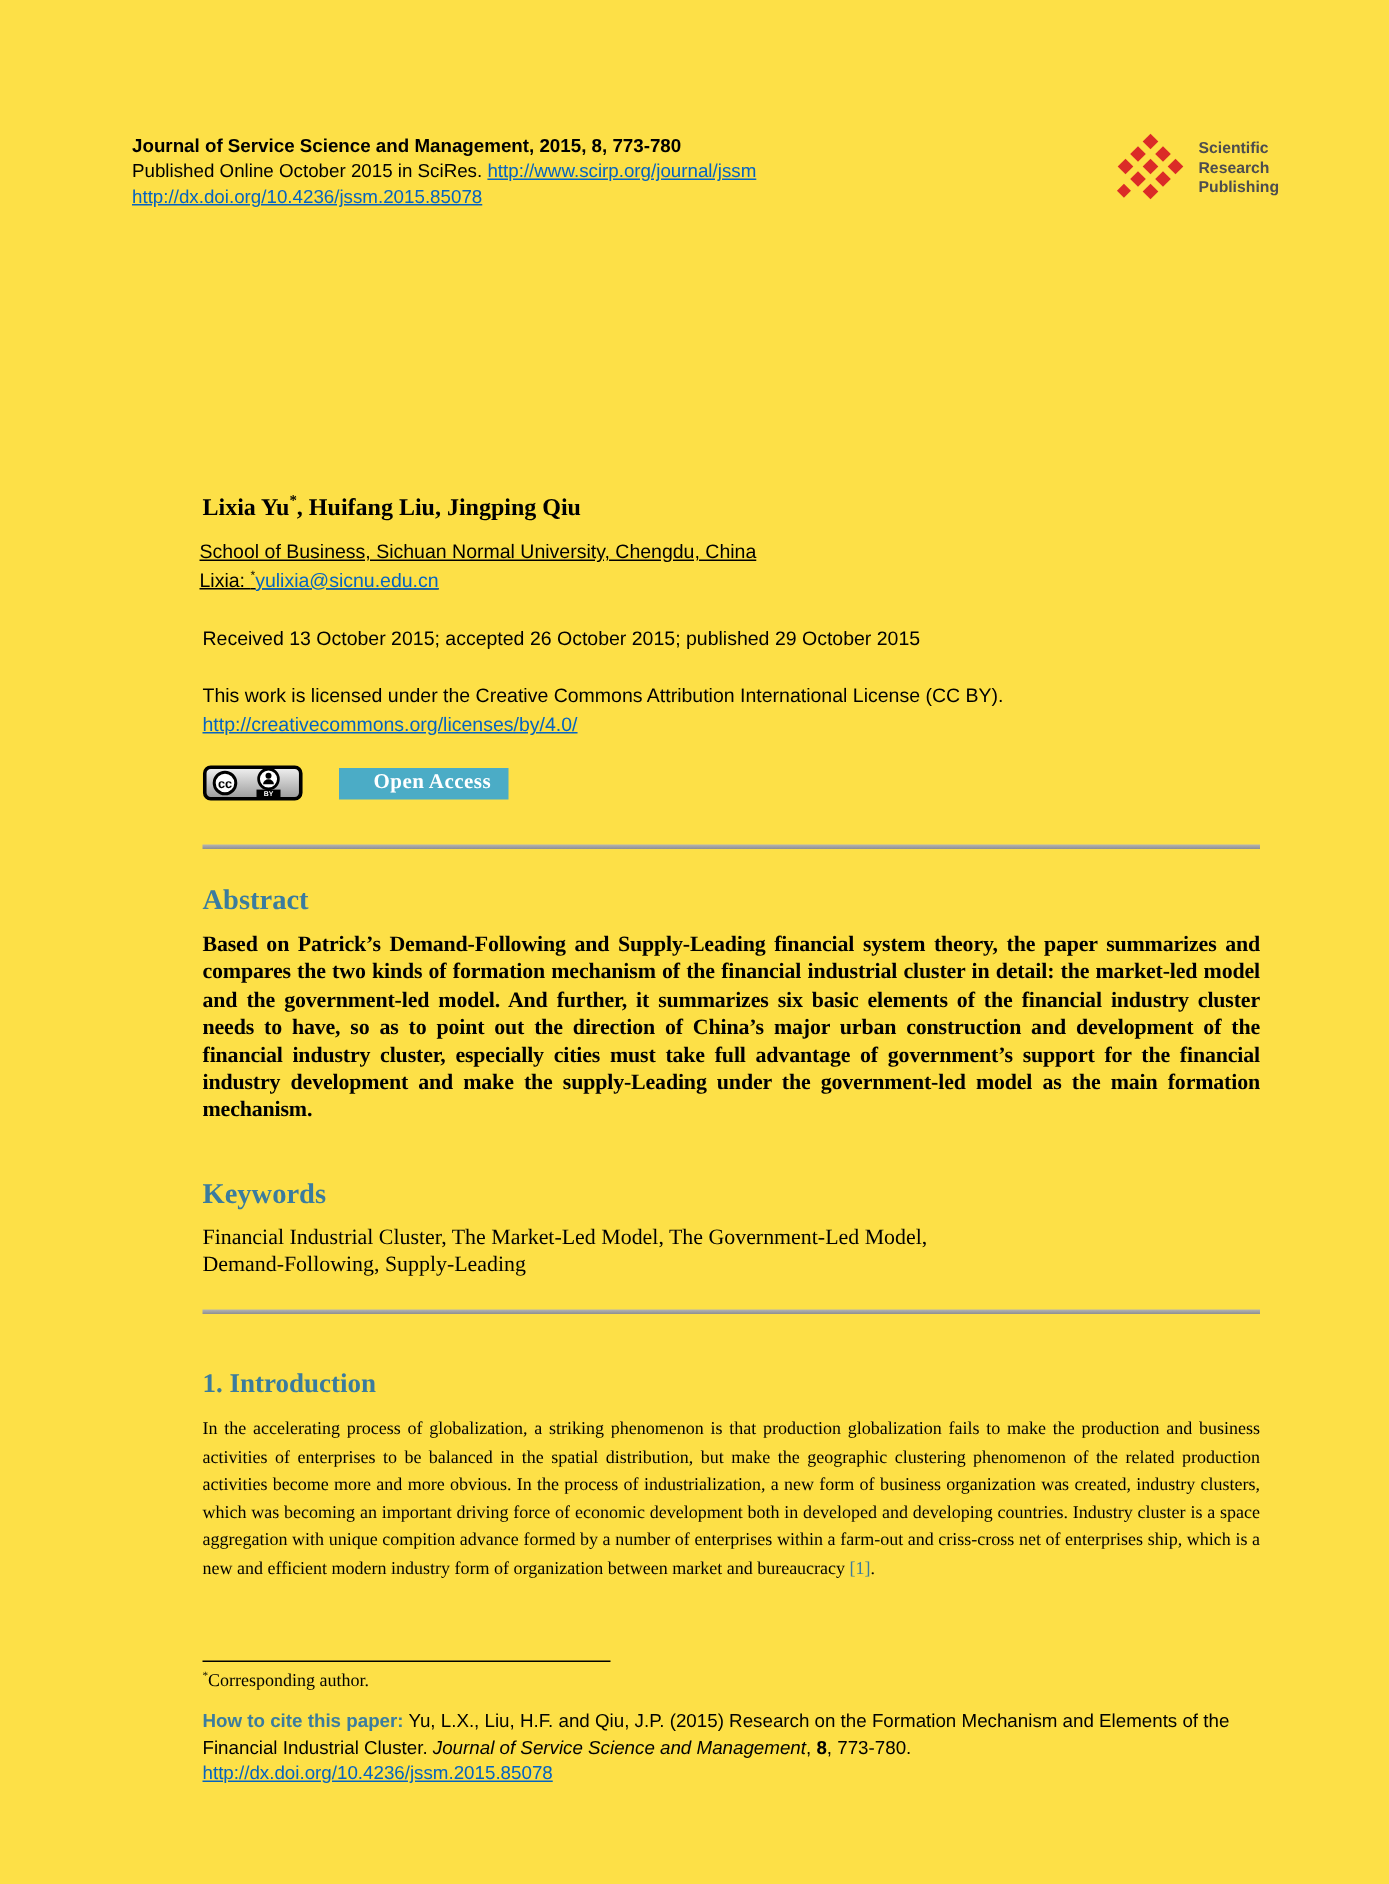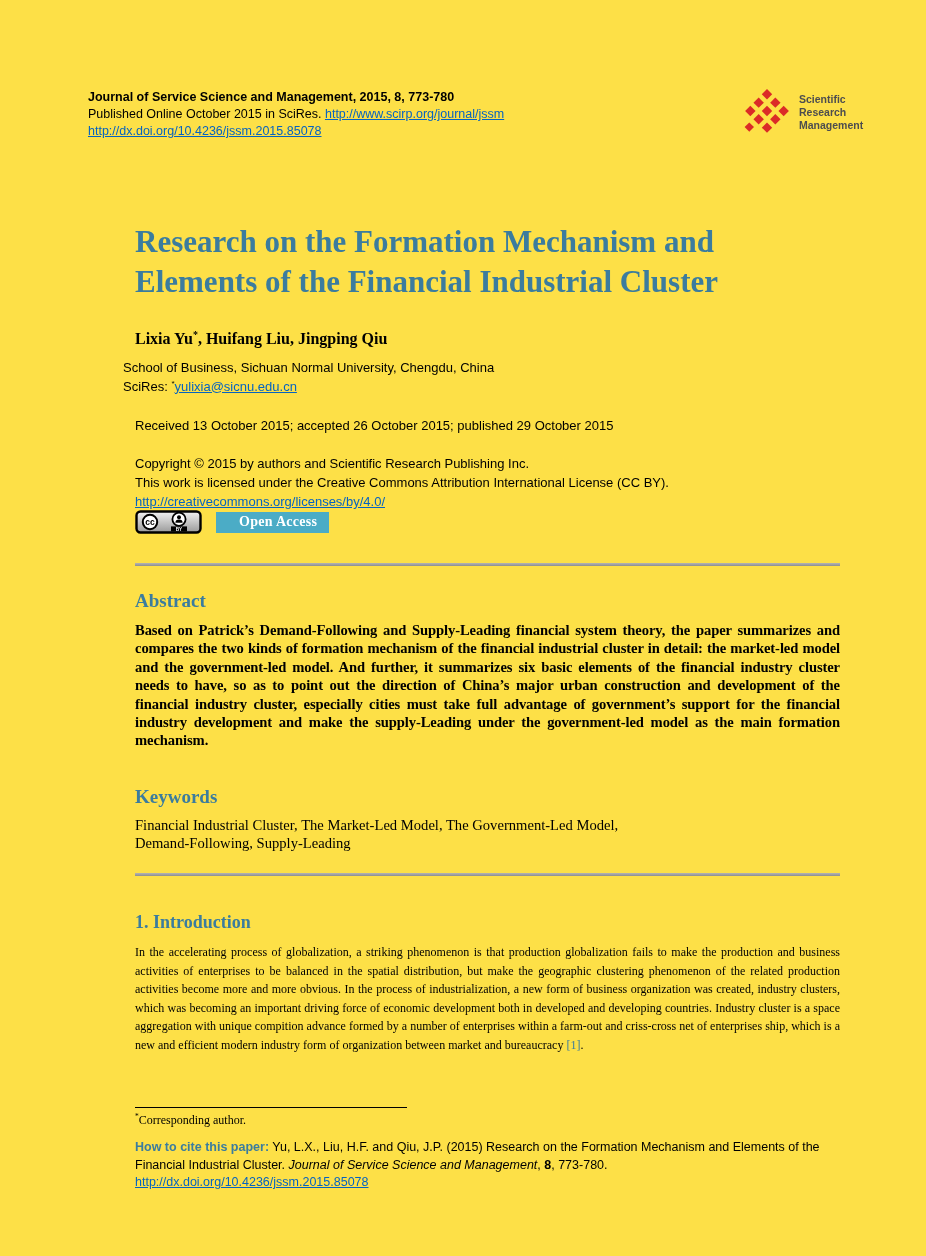"Management" div { text: Management -> Publishing }
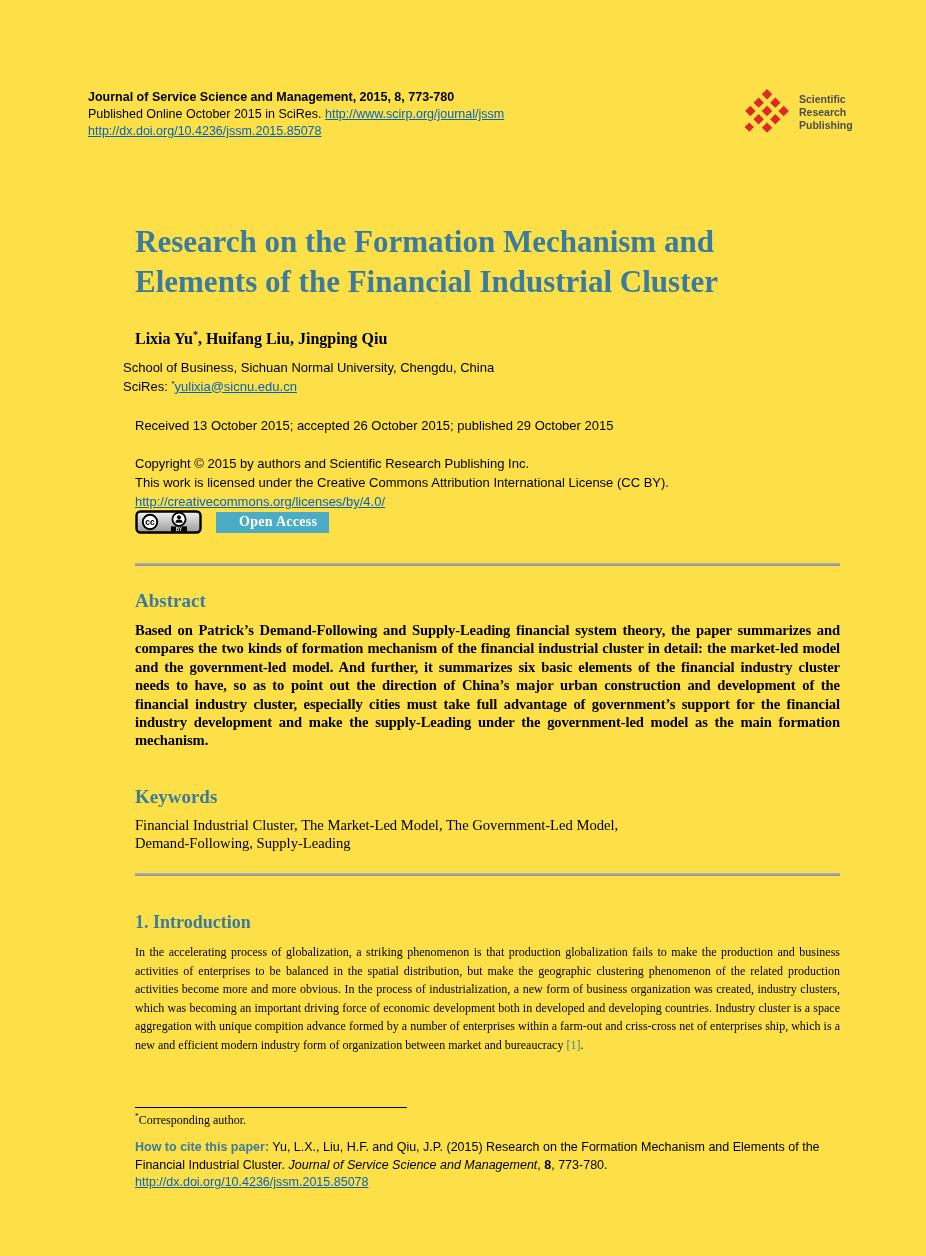"Research on the Formation Mechanism" div.abs { html: <div> <div>Research on the Formation Mechanism and</div> <div>Elements of the Financial Industrial Cluster</div> </div> -> none }
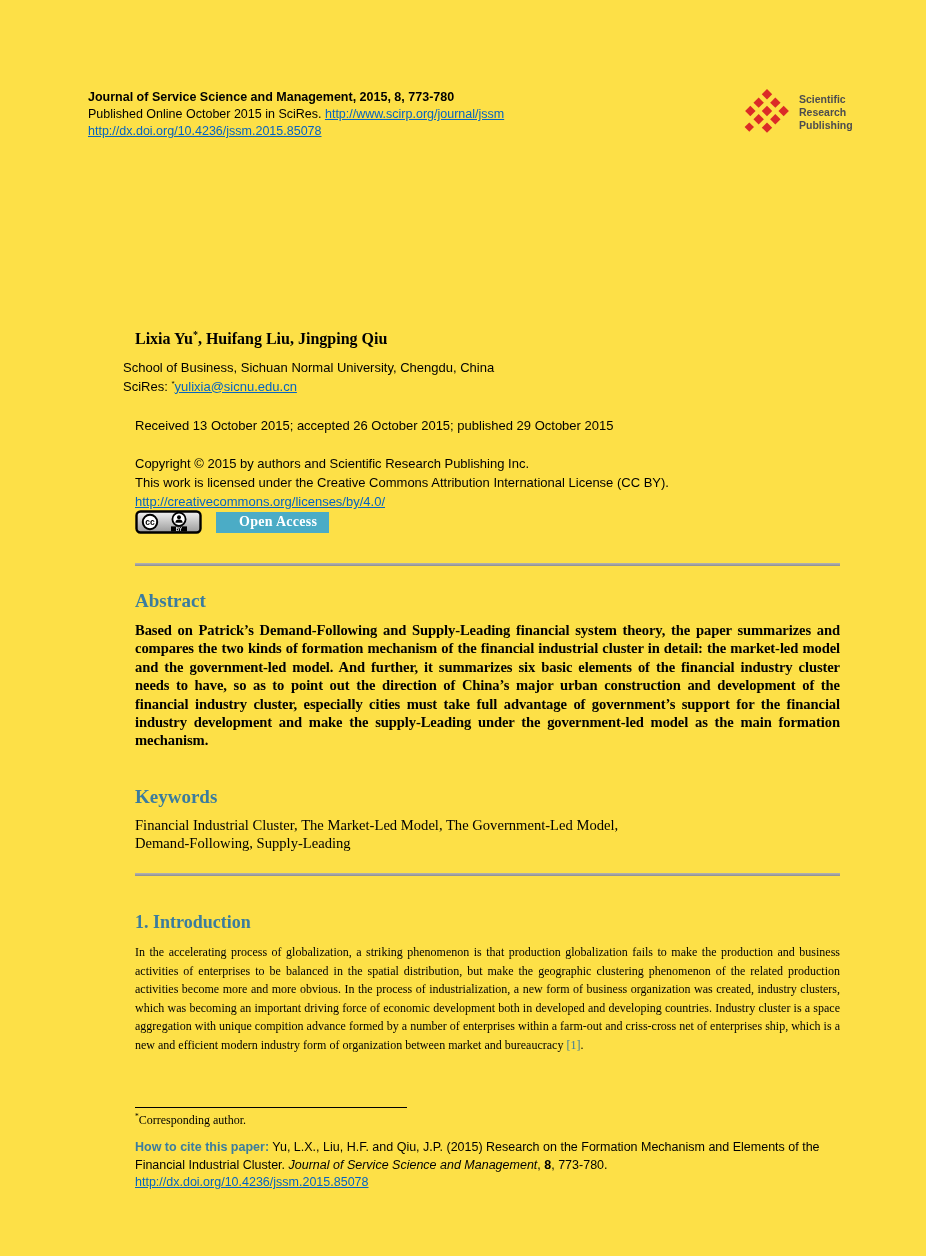"School of Business, Sichuan Normal" .affil { left: 123px -> 133px; text-decoration: none -> underline }
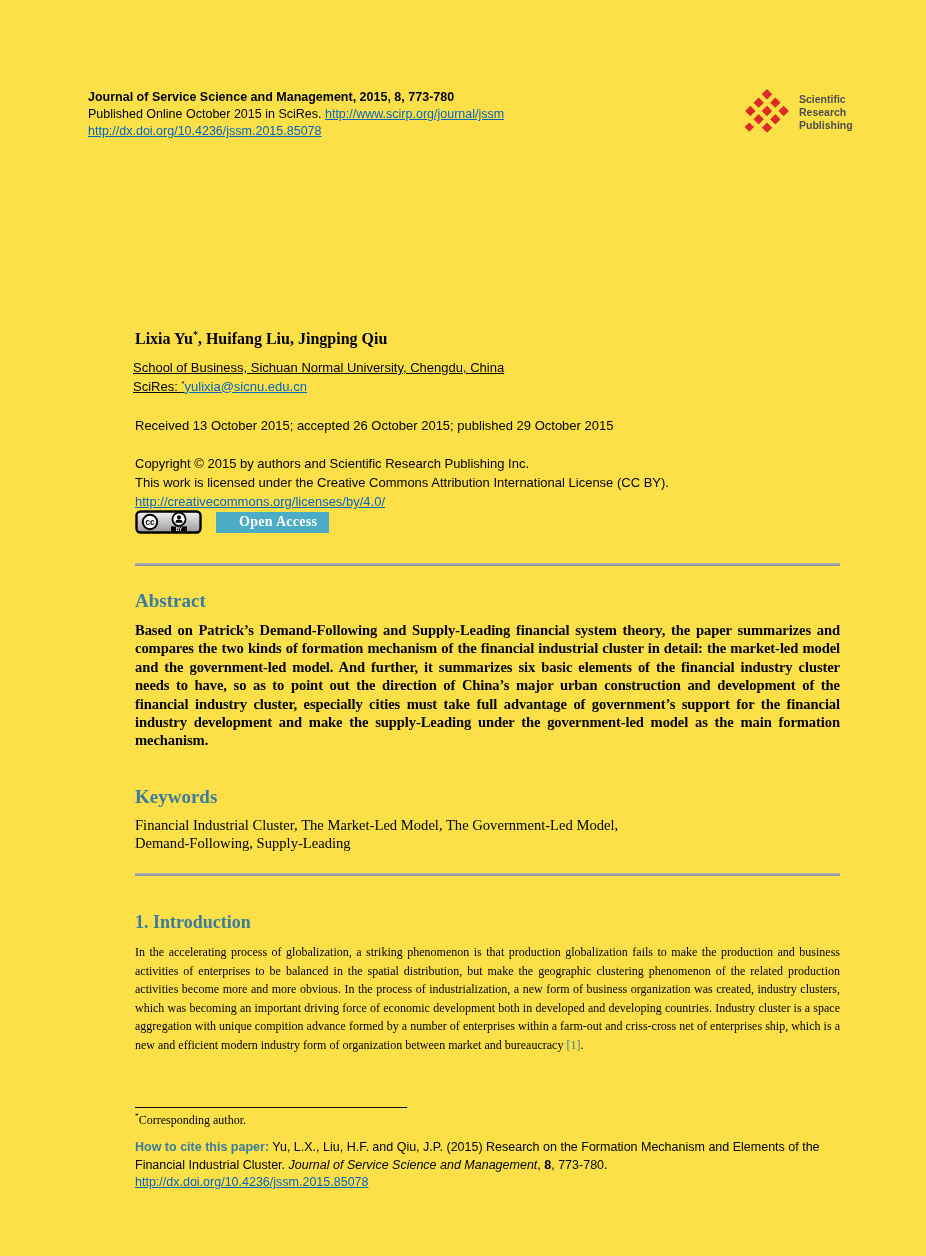"SciRes:" span { text: SciRes -> Lixia }
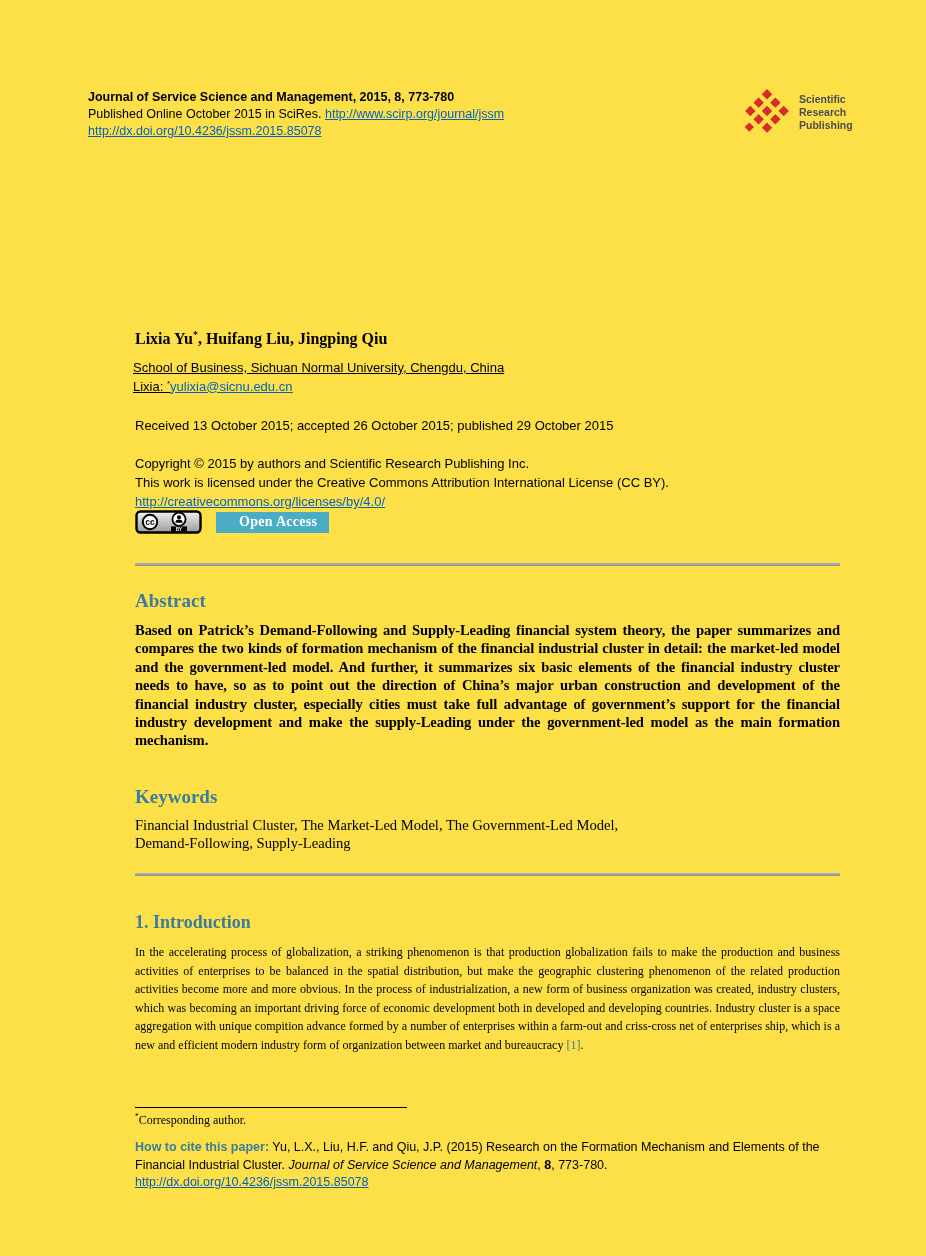"Copyright © 2015 by authors" div { html: <div>Copyright © 2015 by authors and Scientific Research Publishing Inc.</div> -> none }
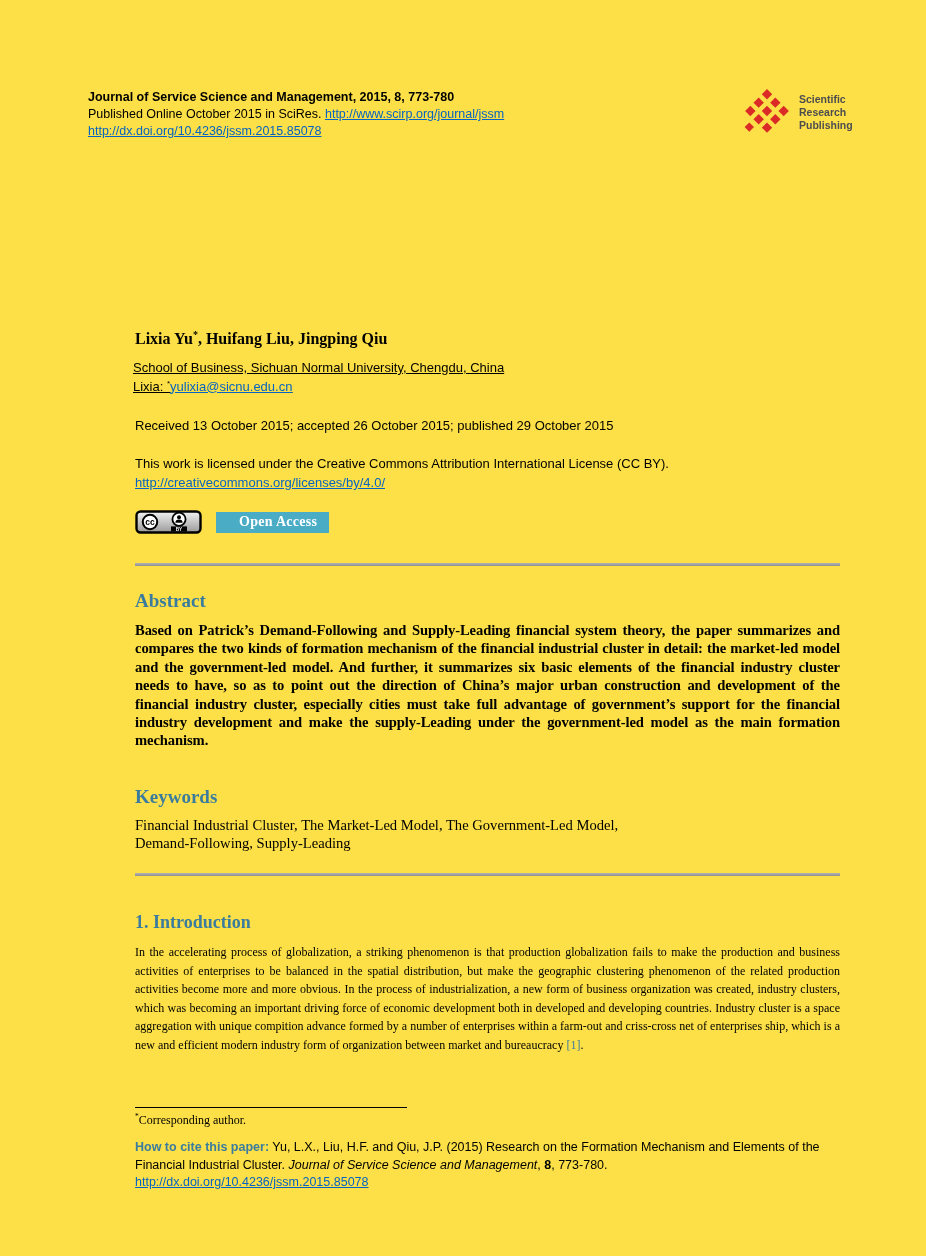"cc" .badges { gap: 14px -> 24px }
